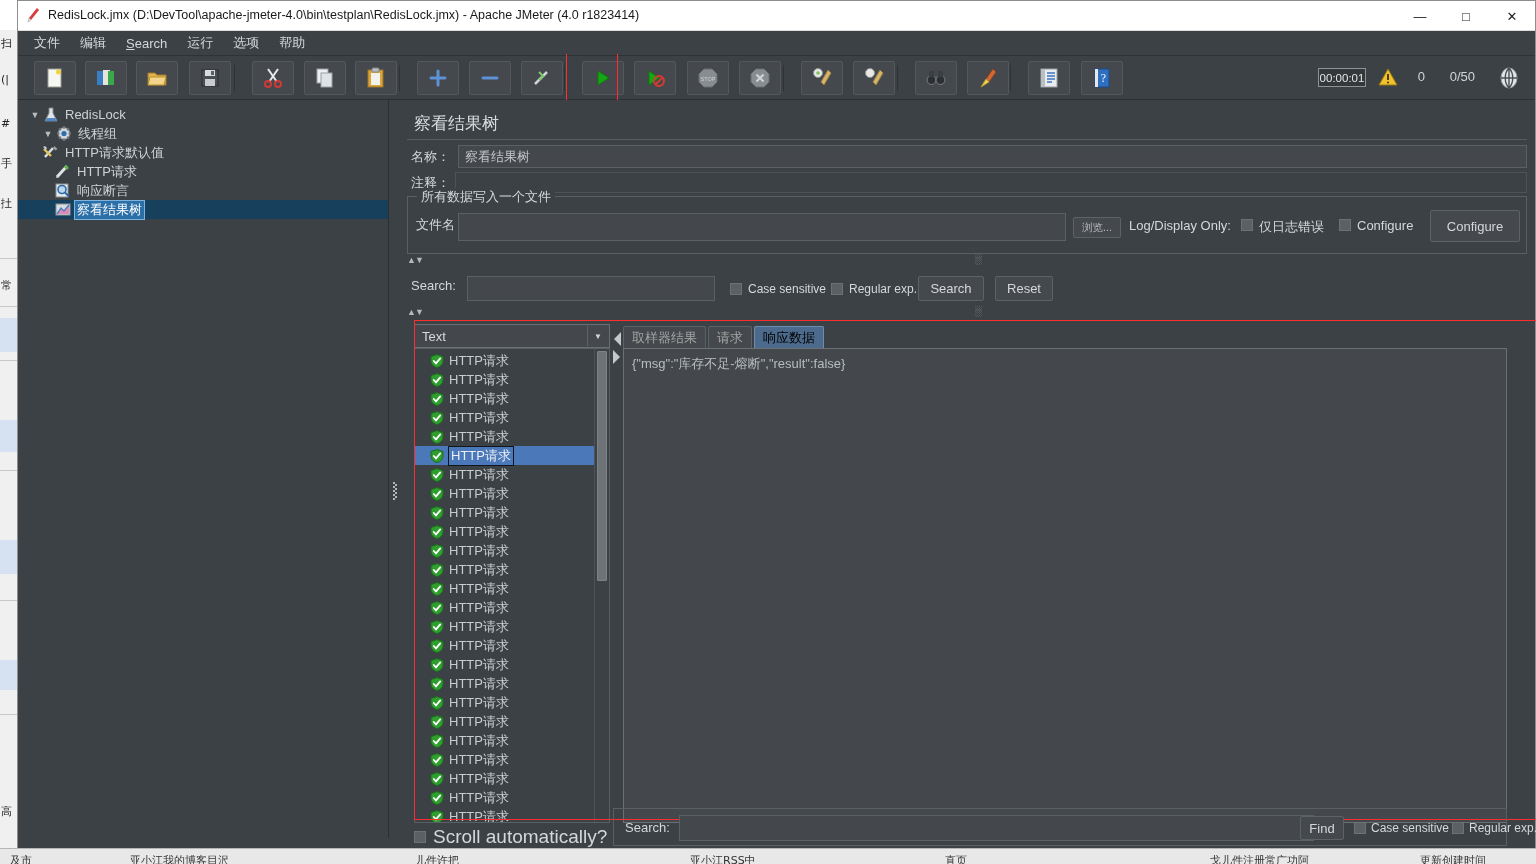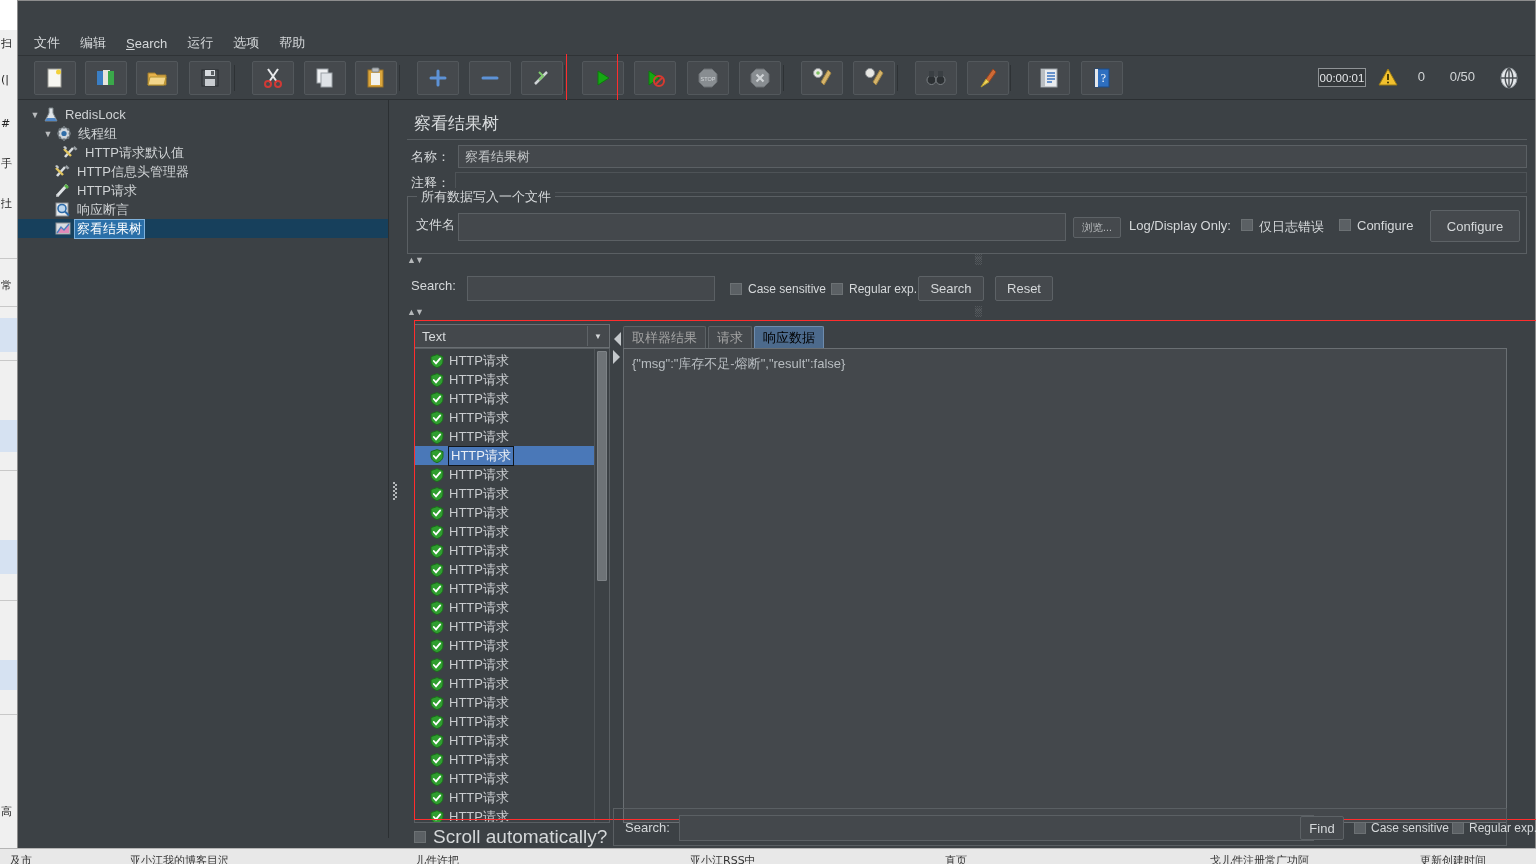"RedisLock.jmx" div.titlebar { html: none -> <div> <span> <svg> <path></path> <path></path> </svg> </span> <span>RedisLock.jmx (D:\DevTool\apache-jmeter-4.0\bin\testplan\RedisLock.jmx) - Apache JMeter (4.0 r1823414)</span> <div> <div>—</div> <div>□</div> <div>✕</div> </div> </div> }
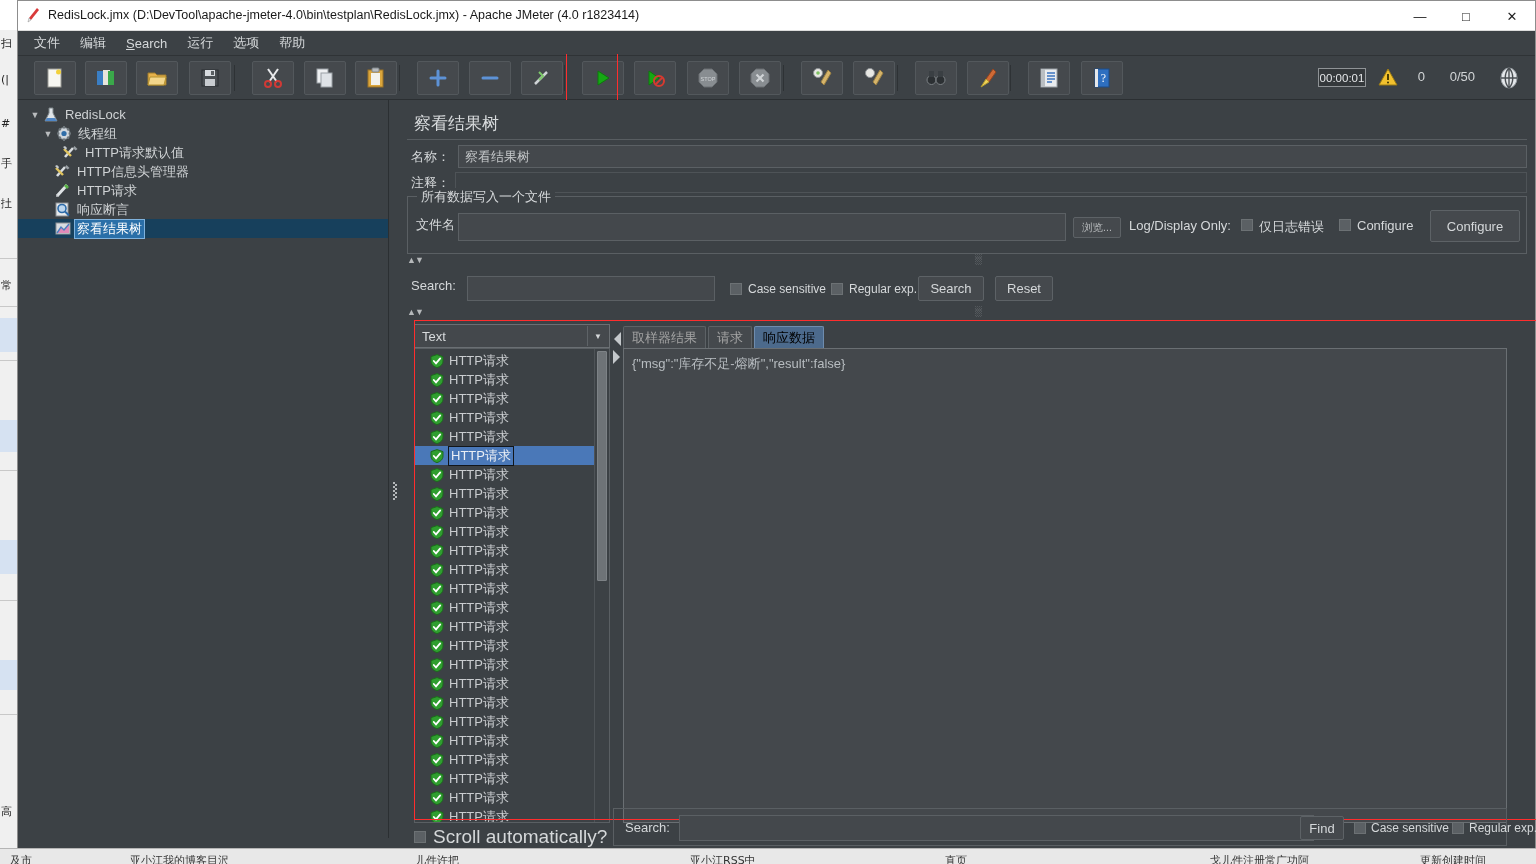"HTTP请求默认值" div.tree-row { padding-left: 44px -> 24px }
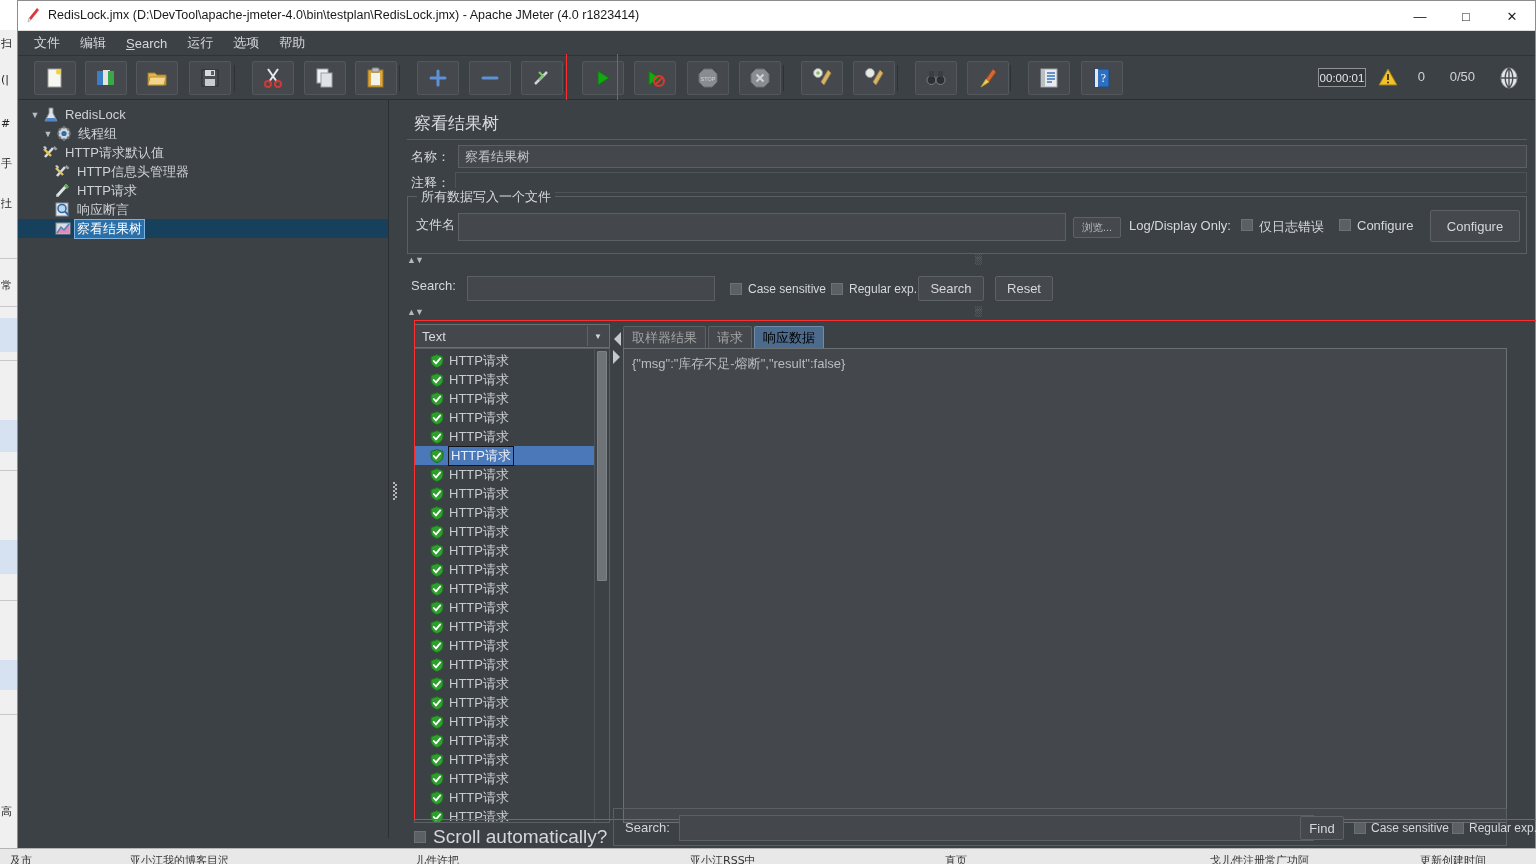"HTTP信息头管理器" div.tree-row { html: <div> <span> <svg> <path></path> <path></path> <path></path> <path></path> </svg> </span> <span>HTTP信息头管理器</span> </div> -> none }
